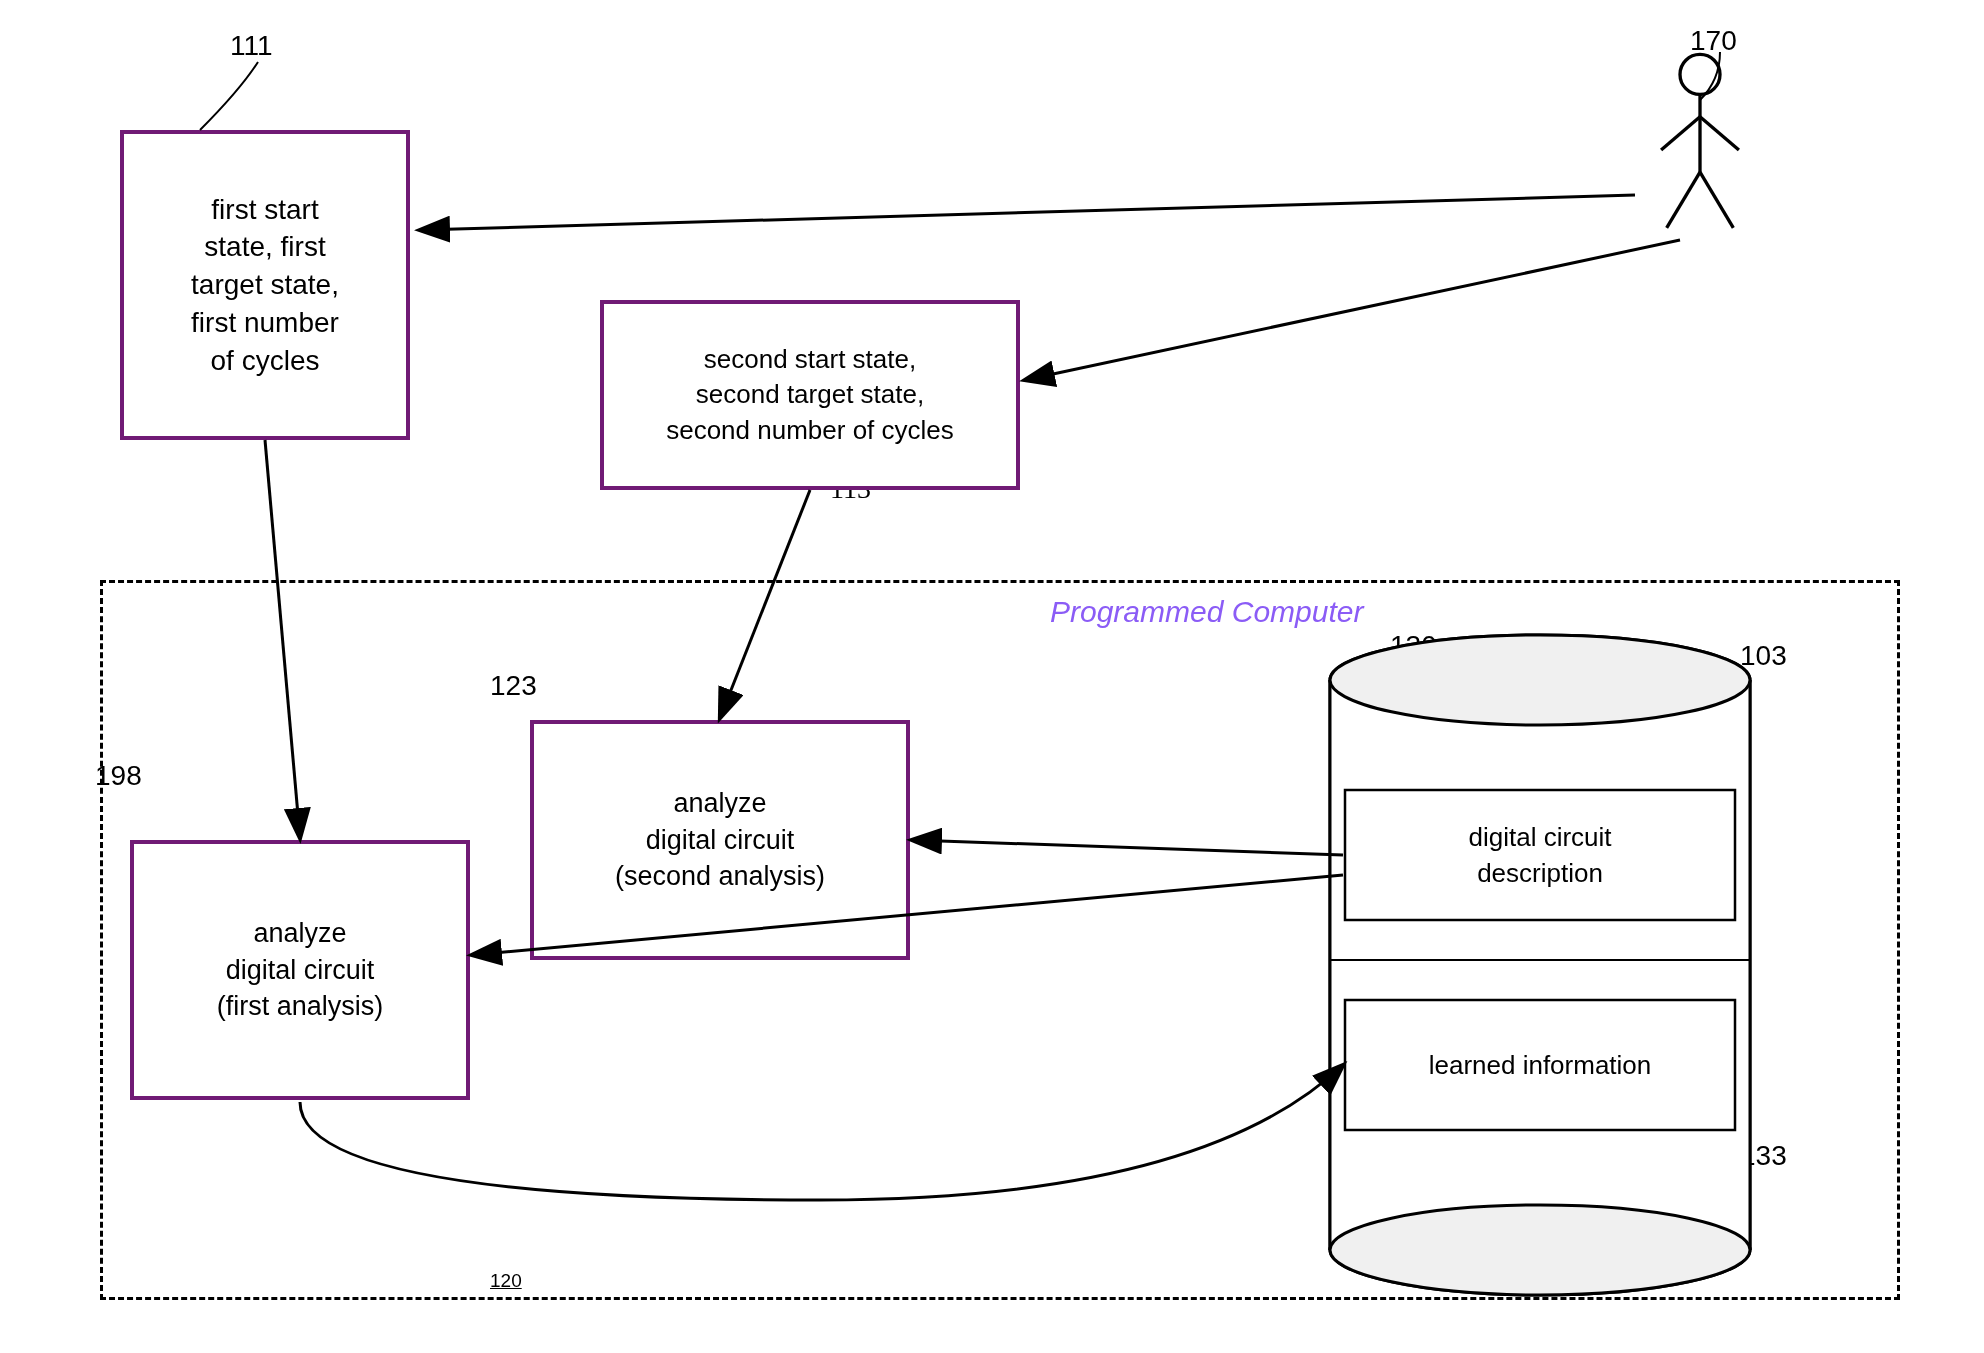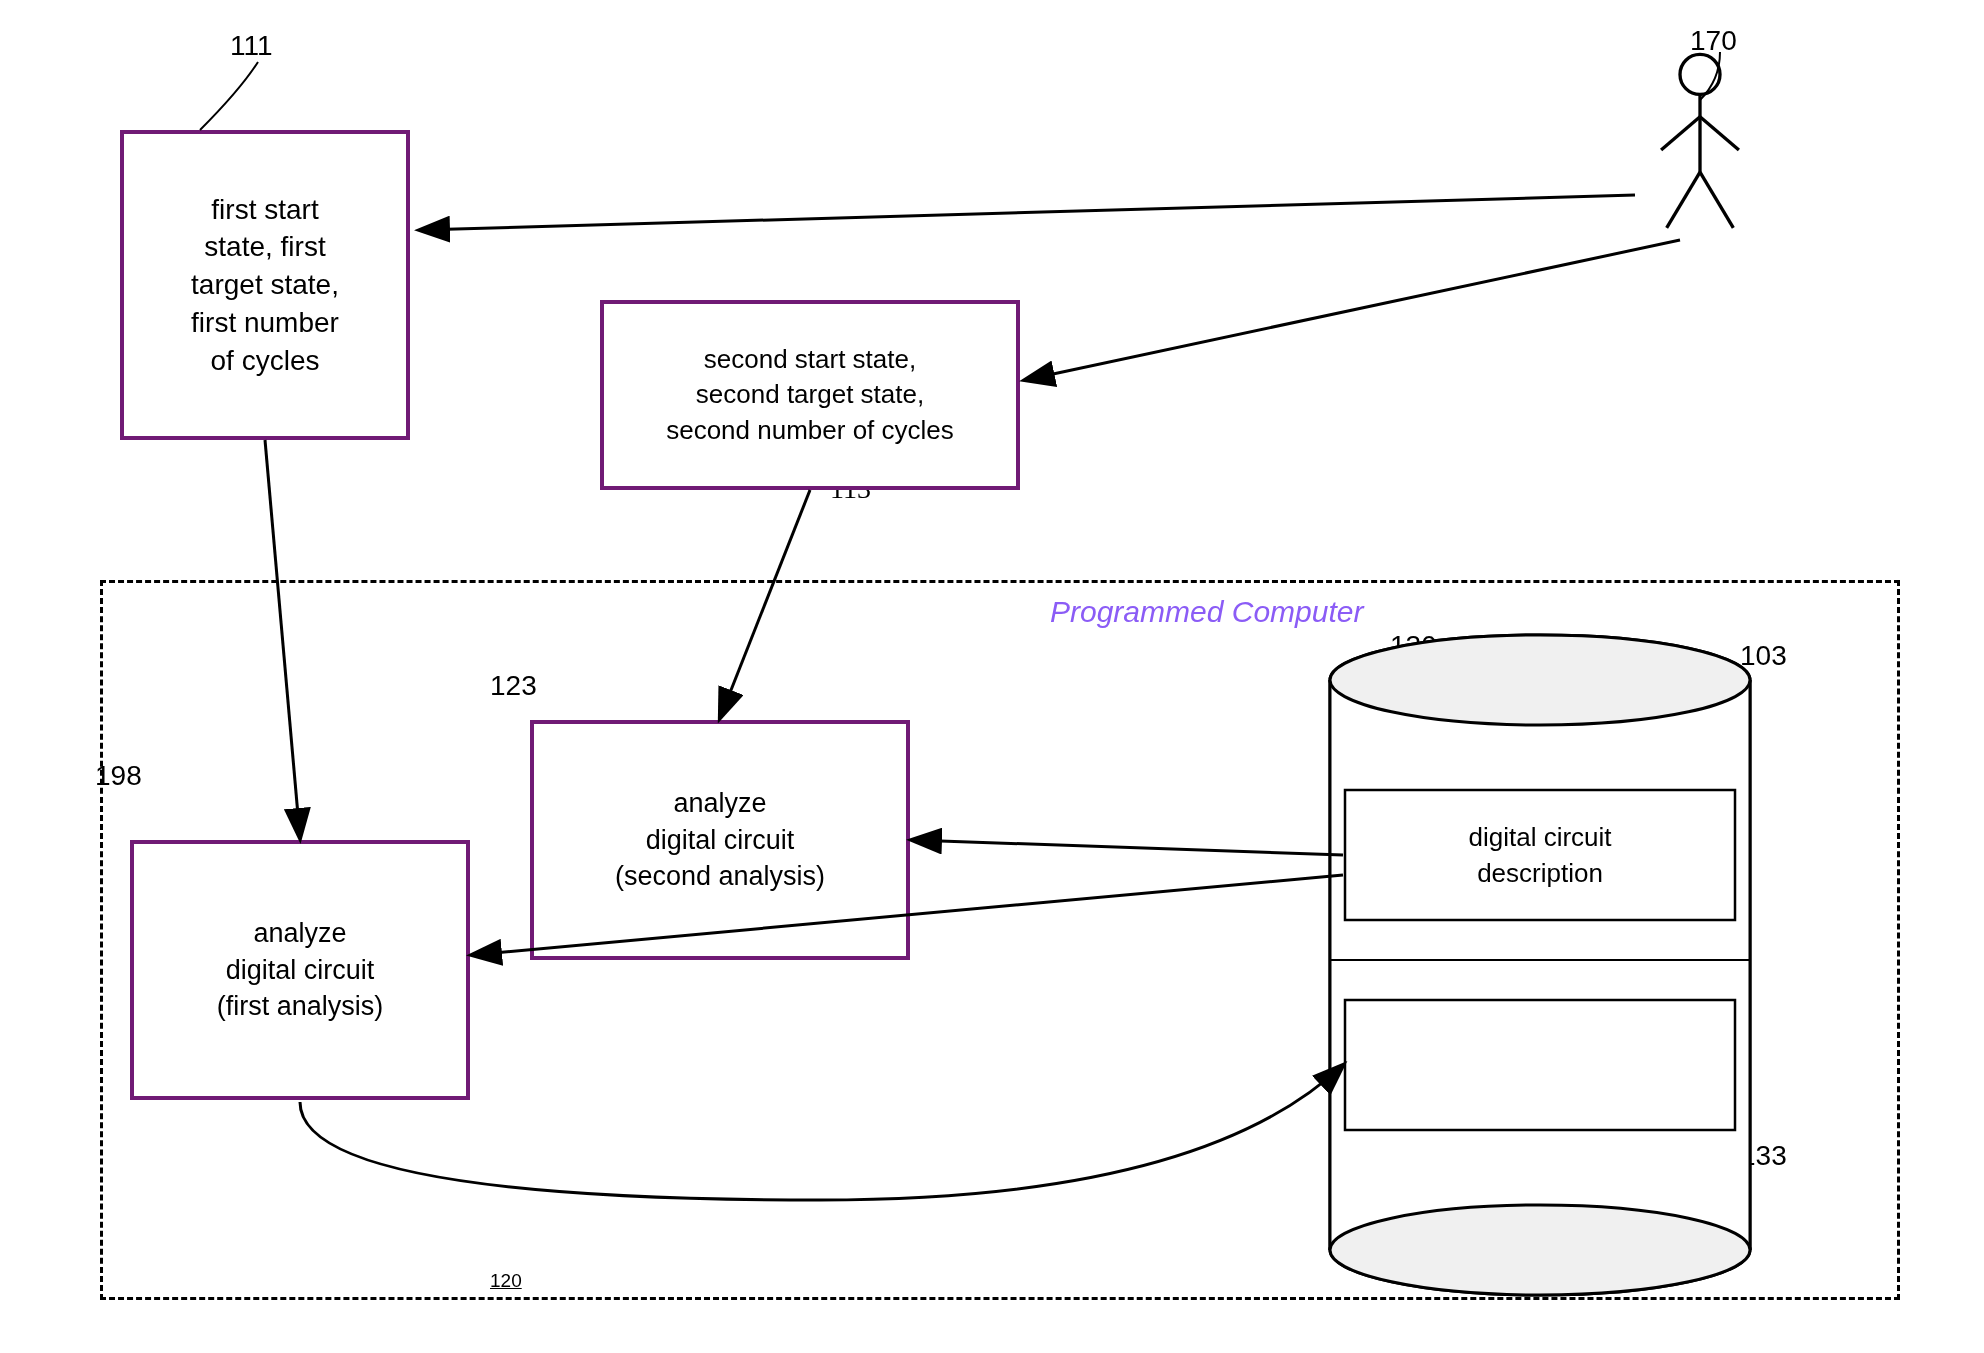"learned information" div { html: none -> <div> <span>learned information</span> </div> }
